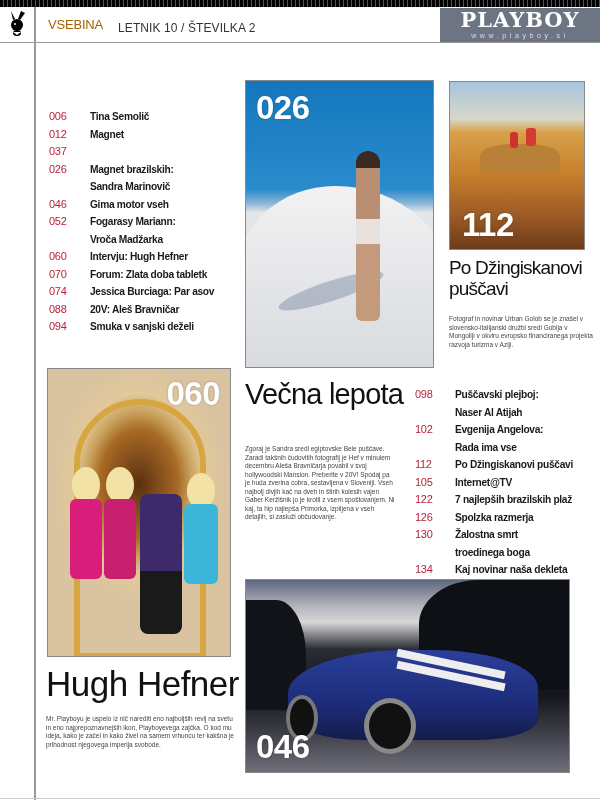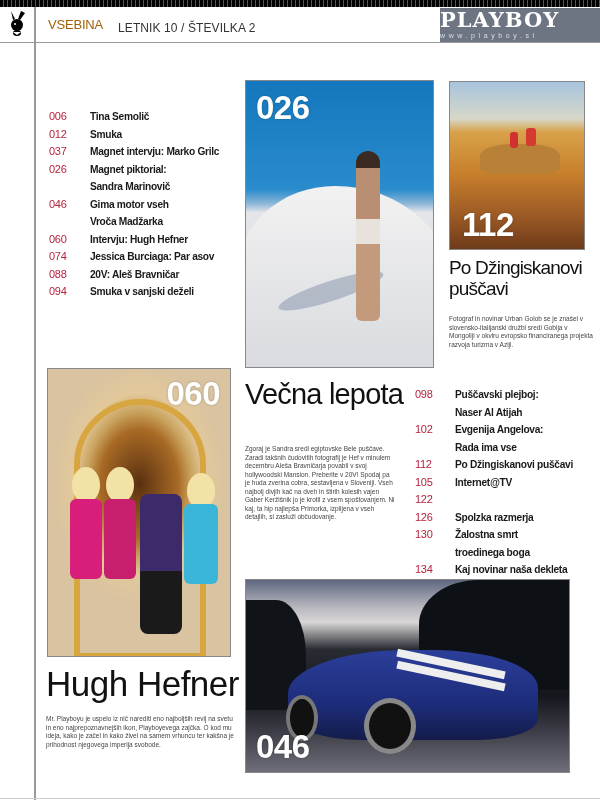"PLAYBOY" .brand-box { text-align: none -> center }
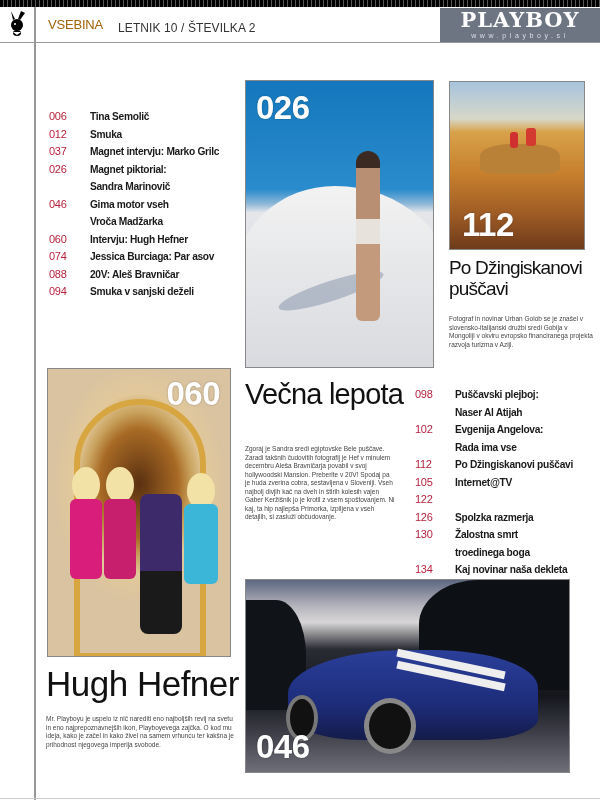"Smuka" span.toc-text { text: Smuka -> Magnet }
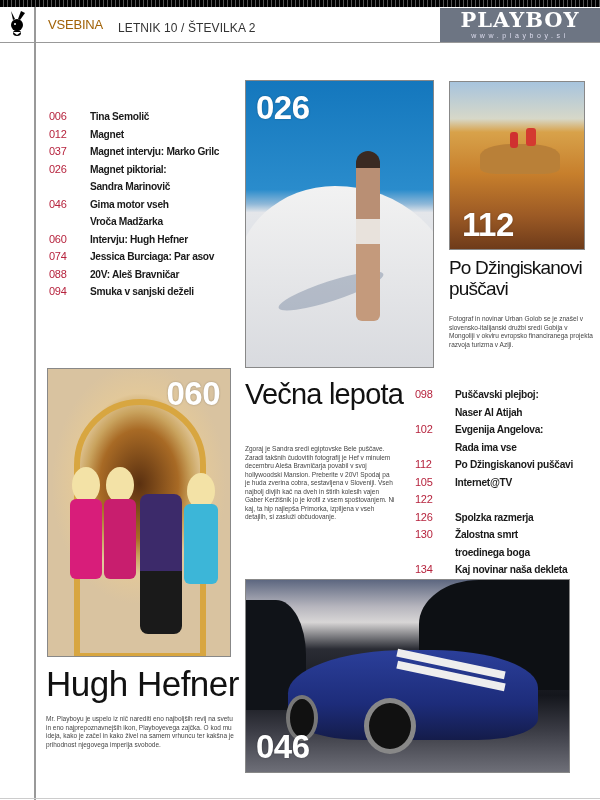"Magnet intervju: Marko Grilc" span.toc-text { html: <span>Magnet intervju: Marko Grilc</span> -> none }
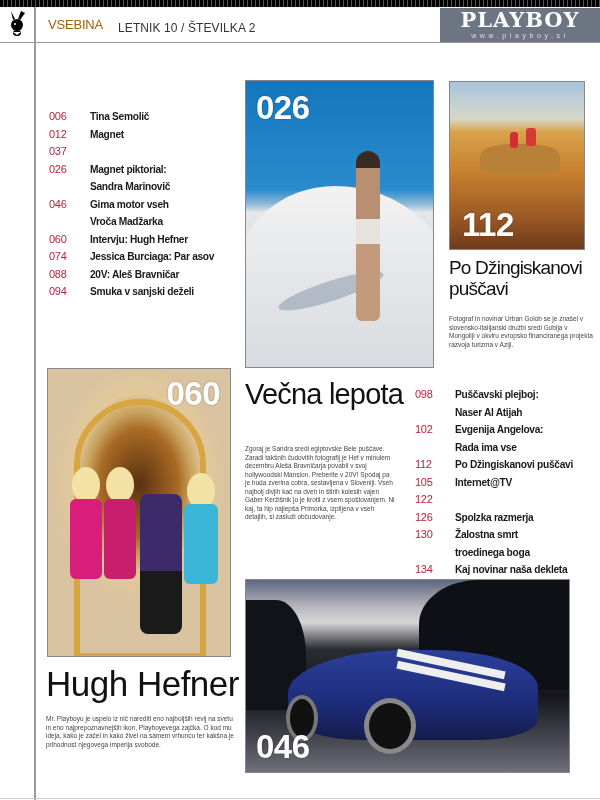"Magnet piktorial:" span.toc-text { text: piktorial -> brazilskih }
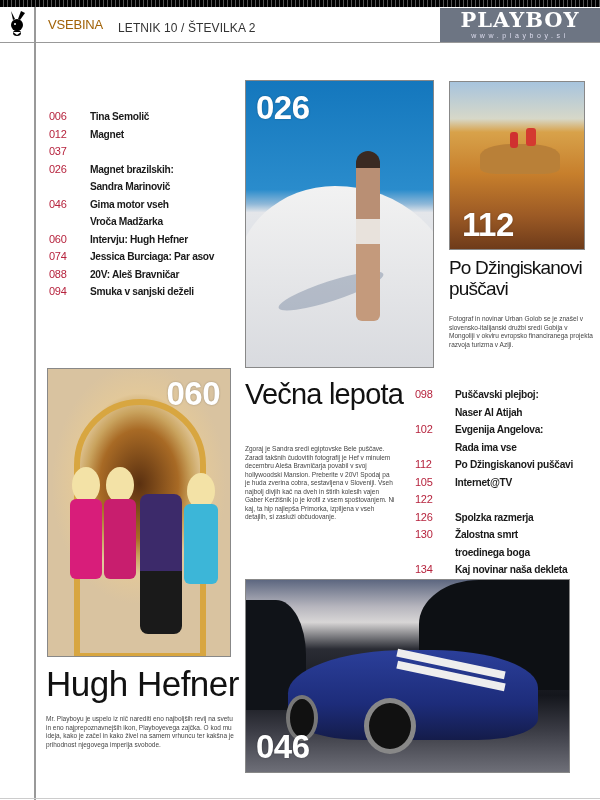"052" div.toc-row { html: none -> <div> <span>052</span> <span>Fogarasy Mariann:</span> </div> }
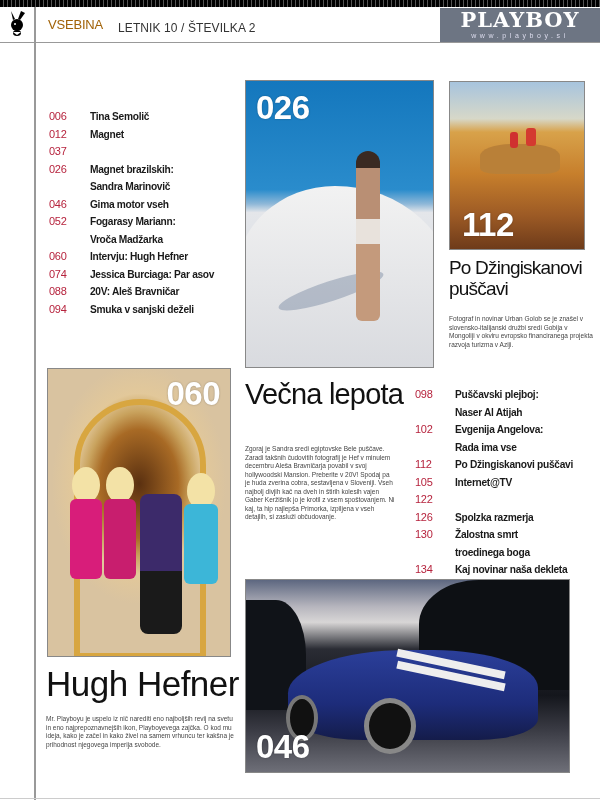"070" div.toc-row { html: none -> <div> <span>070</span> <span>Forum: Zlata doba tabletk</span> </div> }
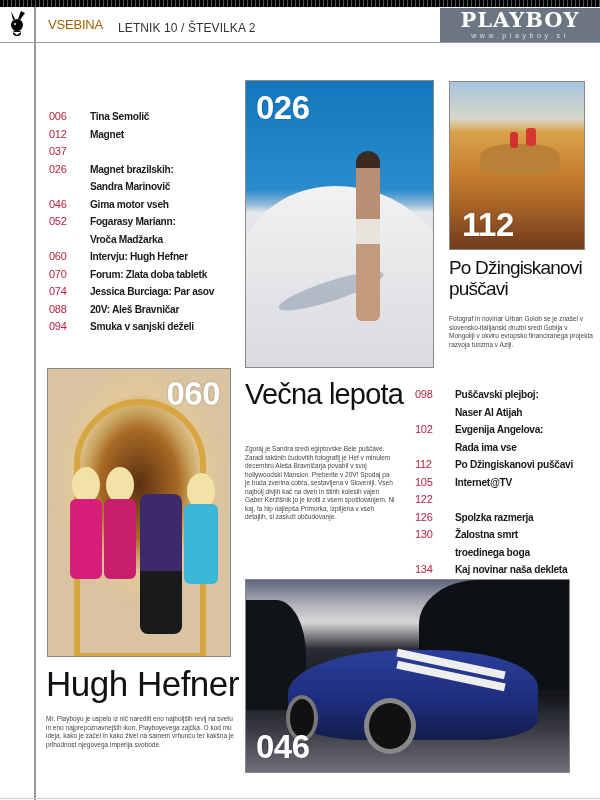"7 najlepših brazilskih plaž" span.toc-text { html: none -> <span>7 najlepših brazilskih plaž</span> }
